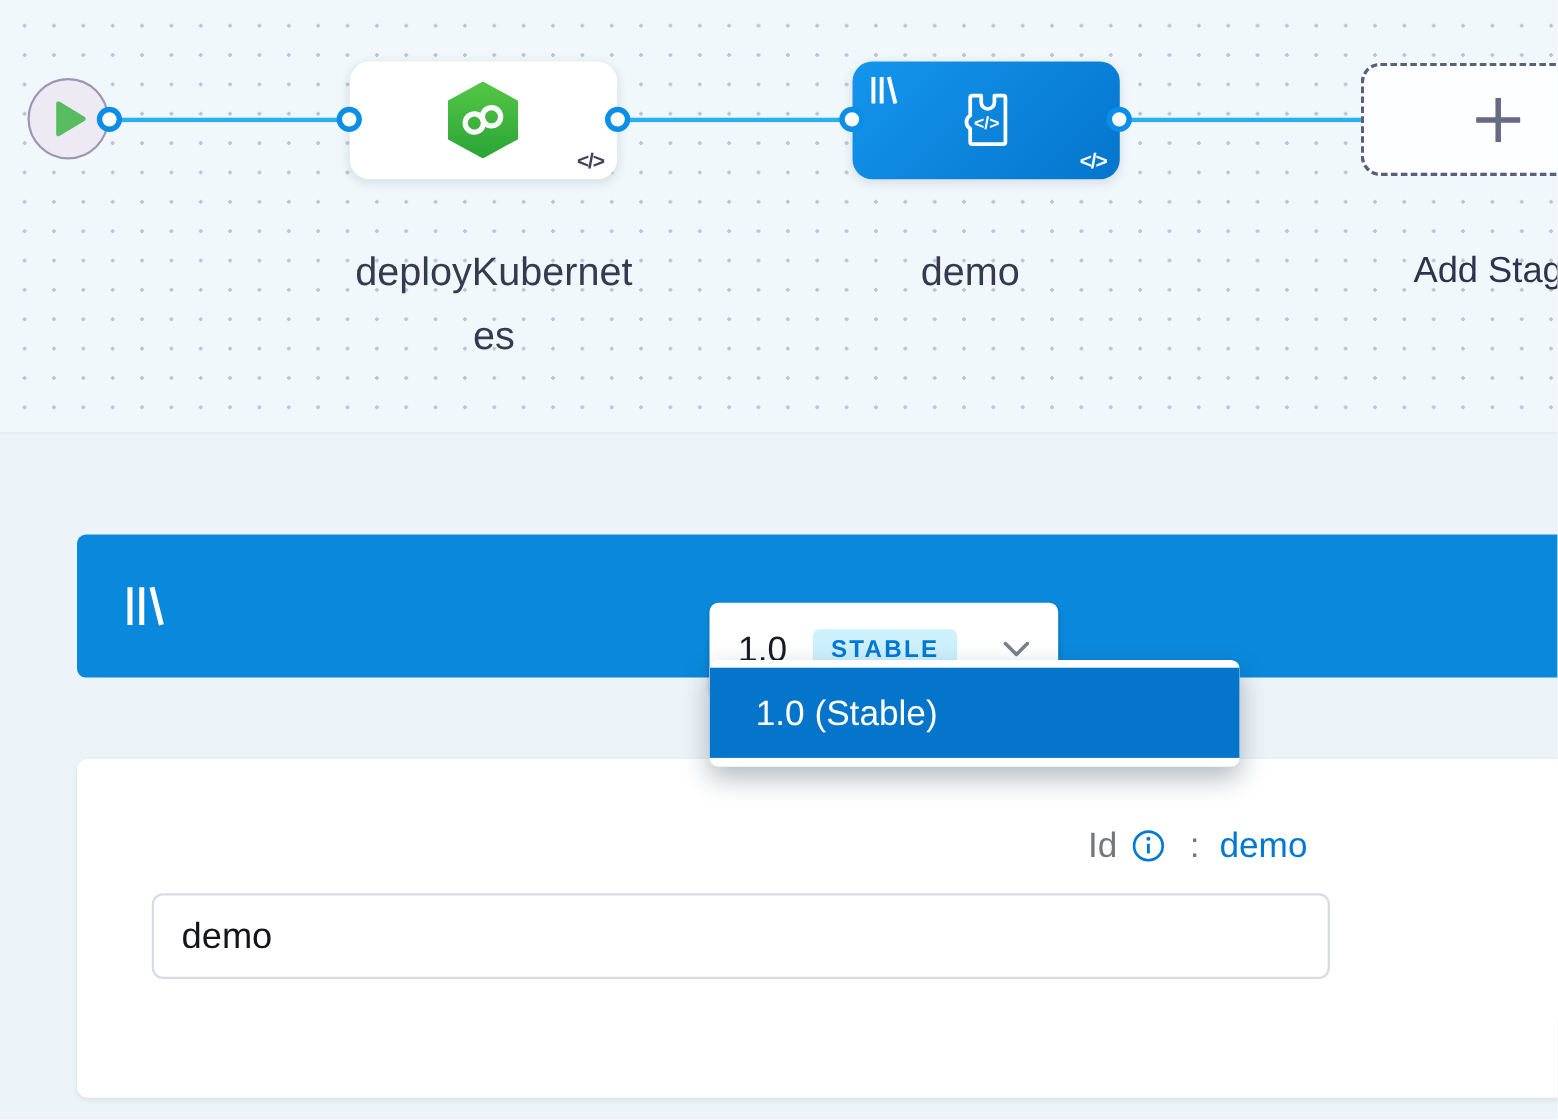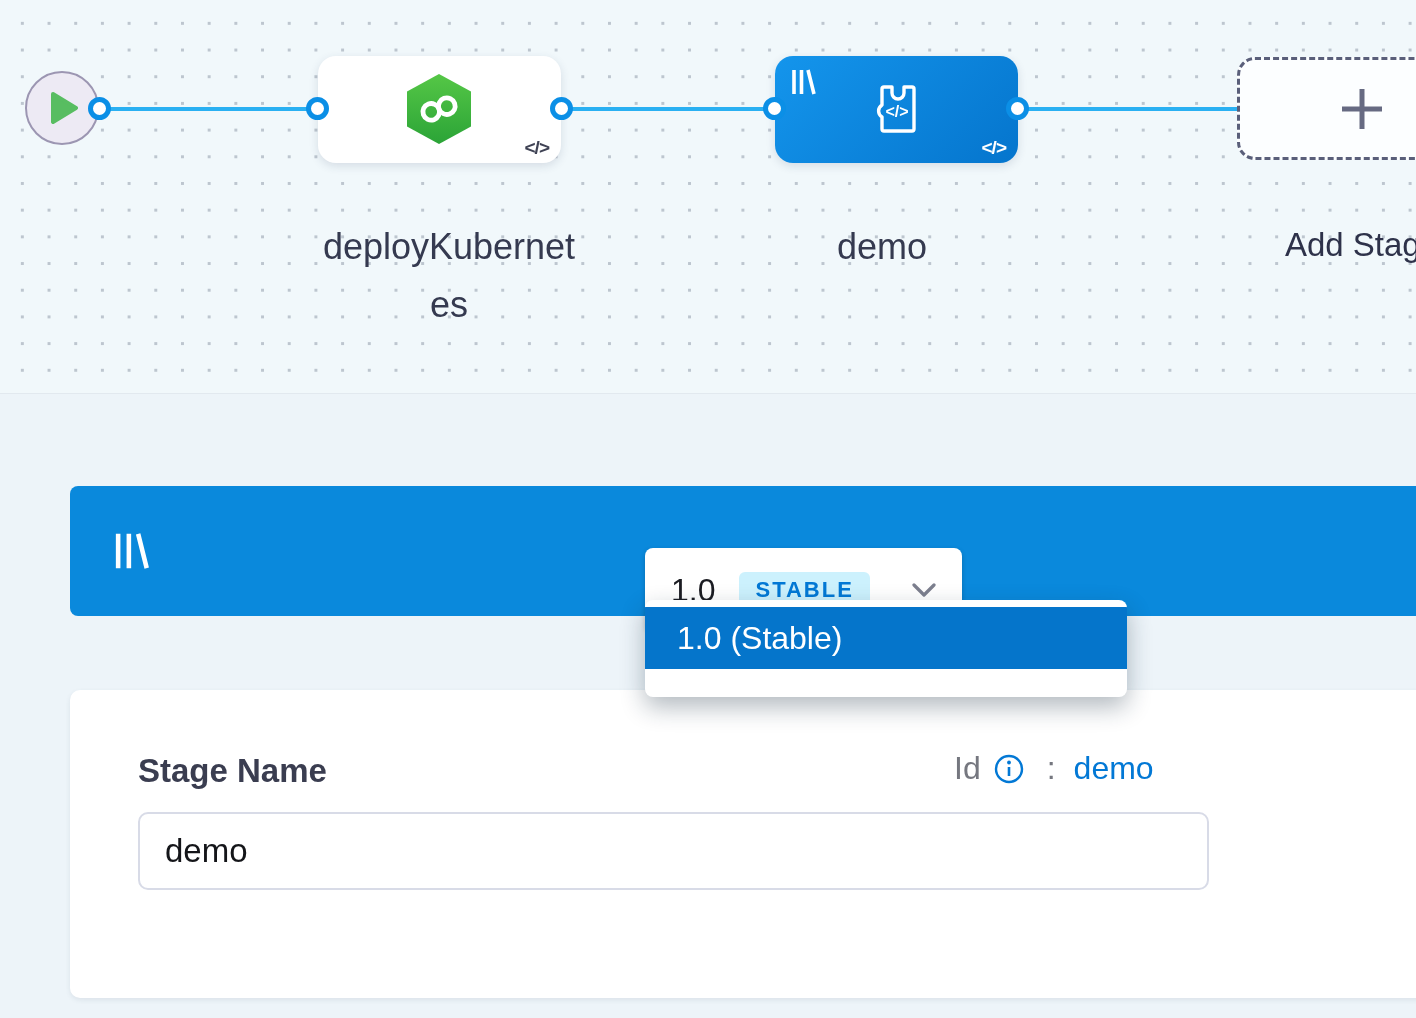"1.0 (Stable)" .dropdown-item { height: 62px -> 82px; padding-left: 32px -> 42px }
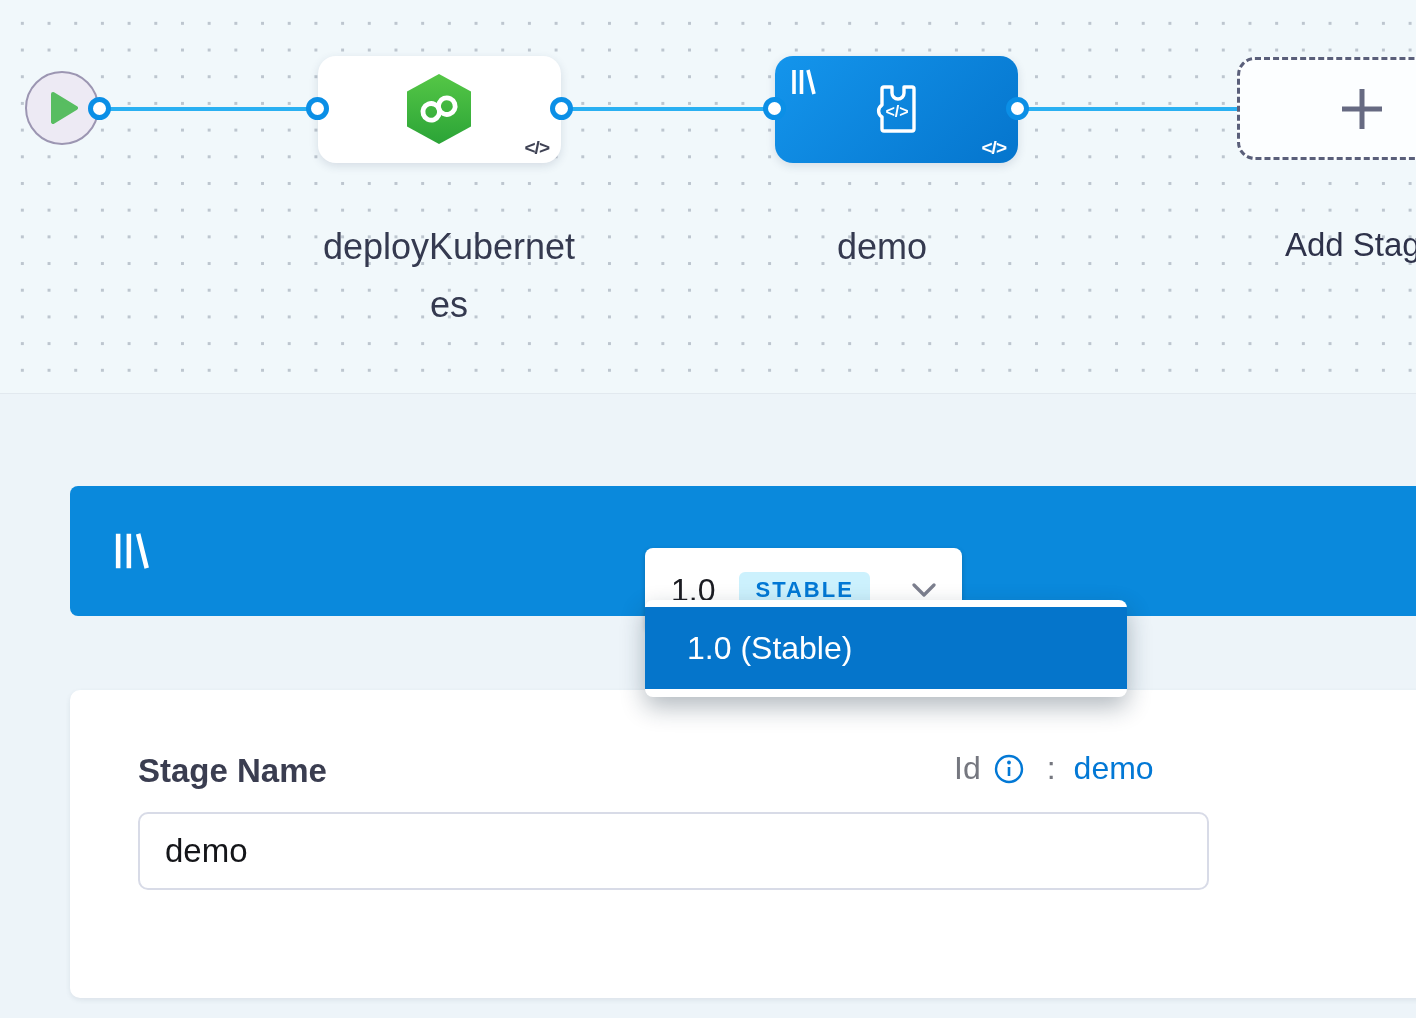"Stage Name" div.stage-name-label { html: <div>Stage Name</div> -> none }
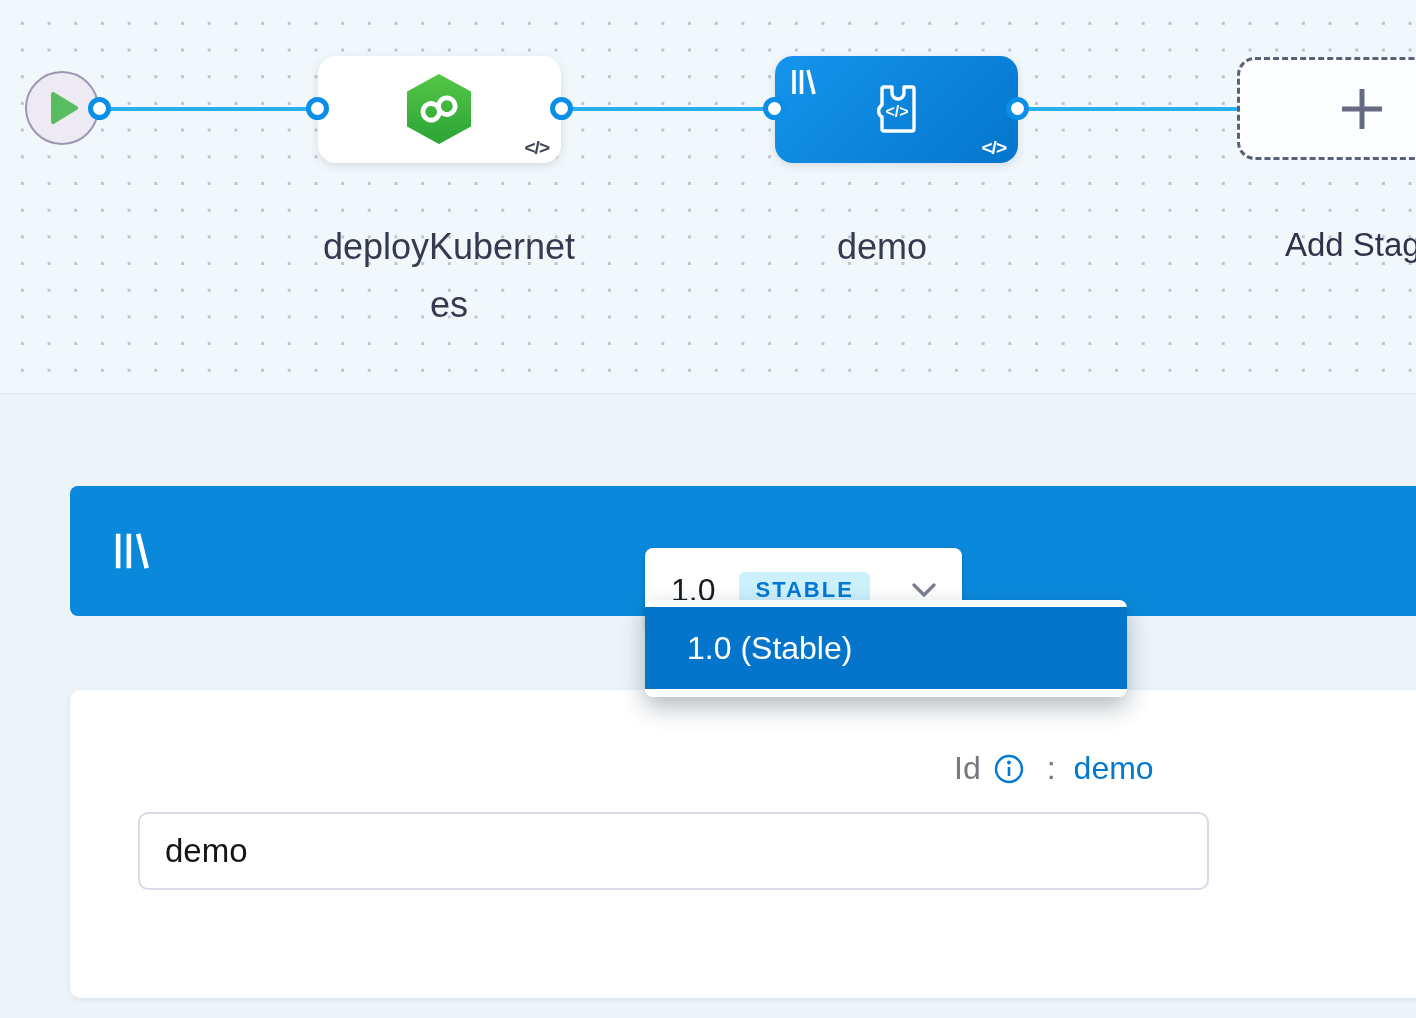"Id" .id-row { left: 884px -> 919px }
